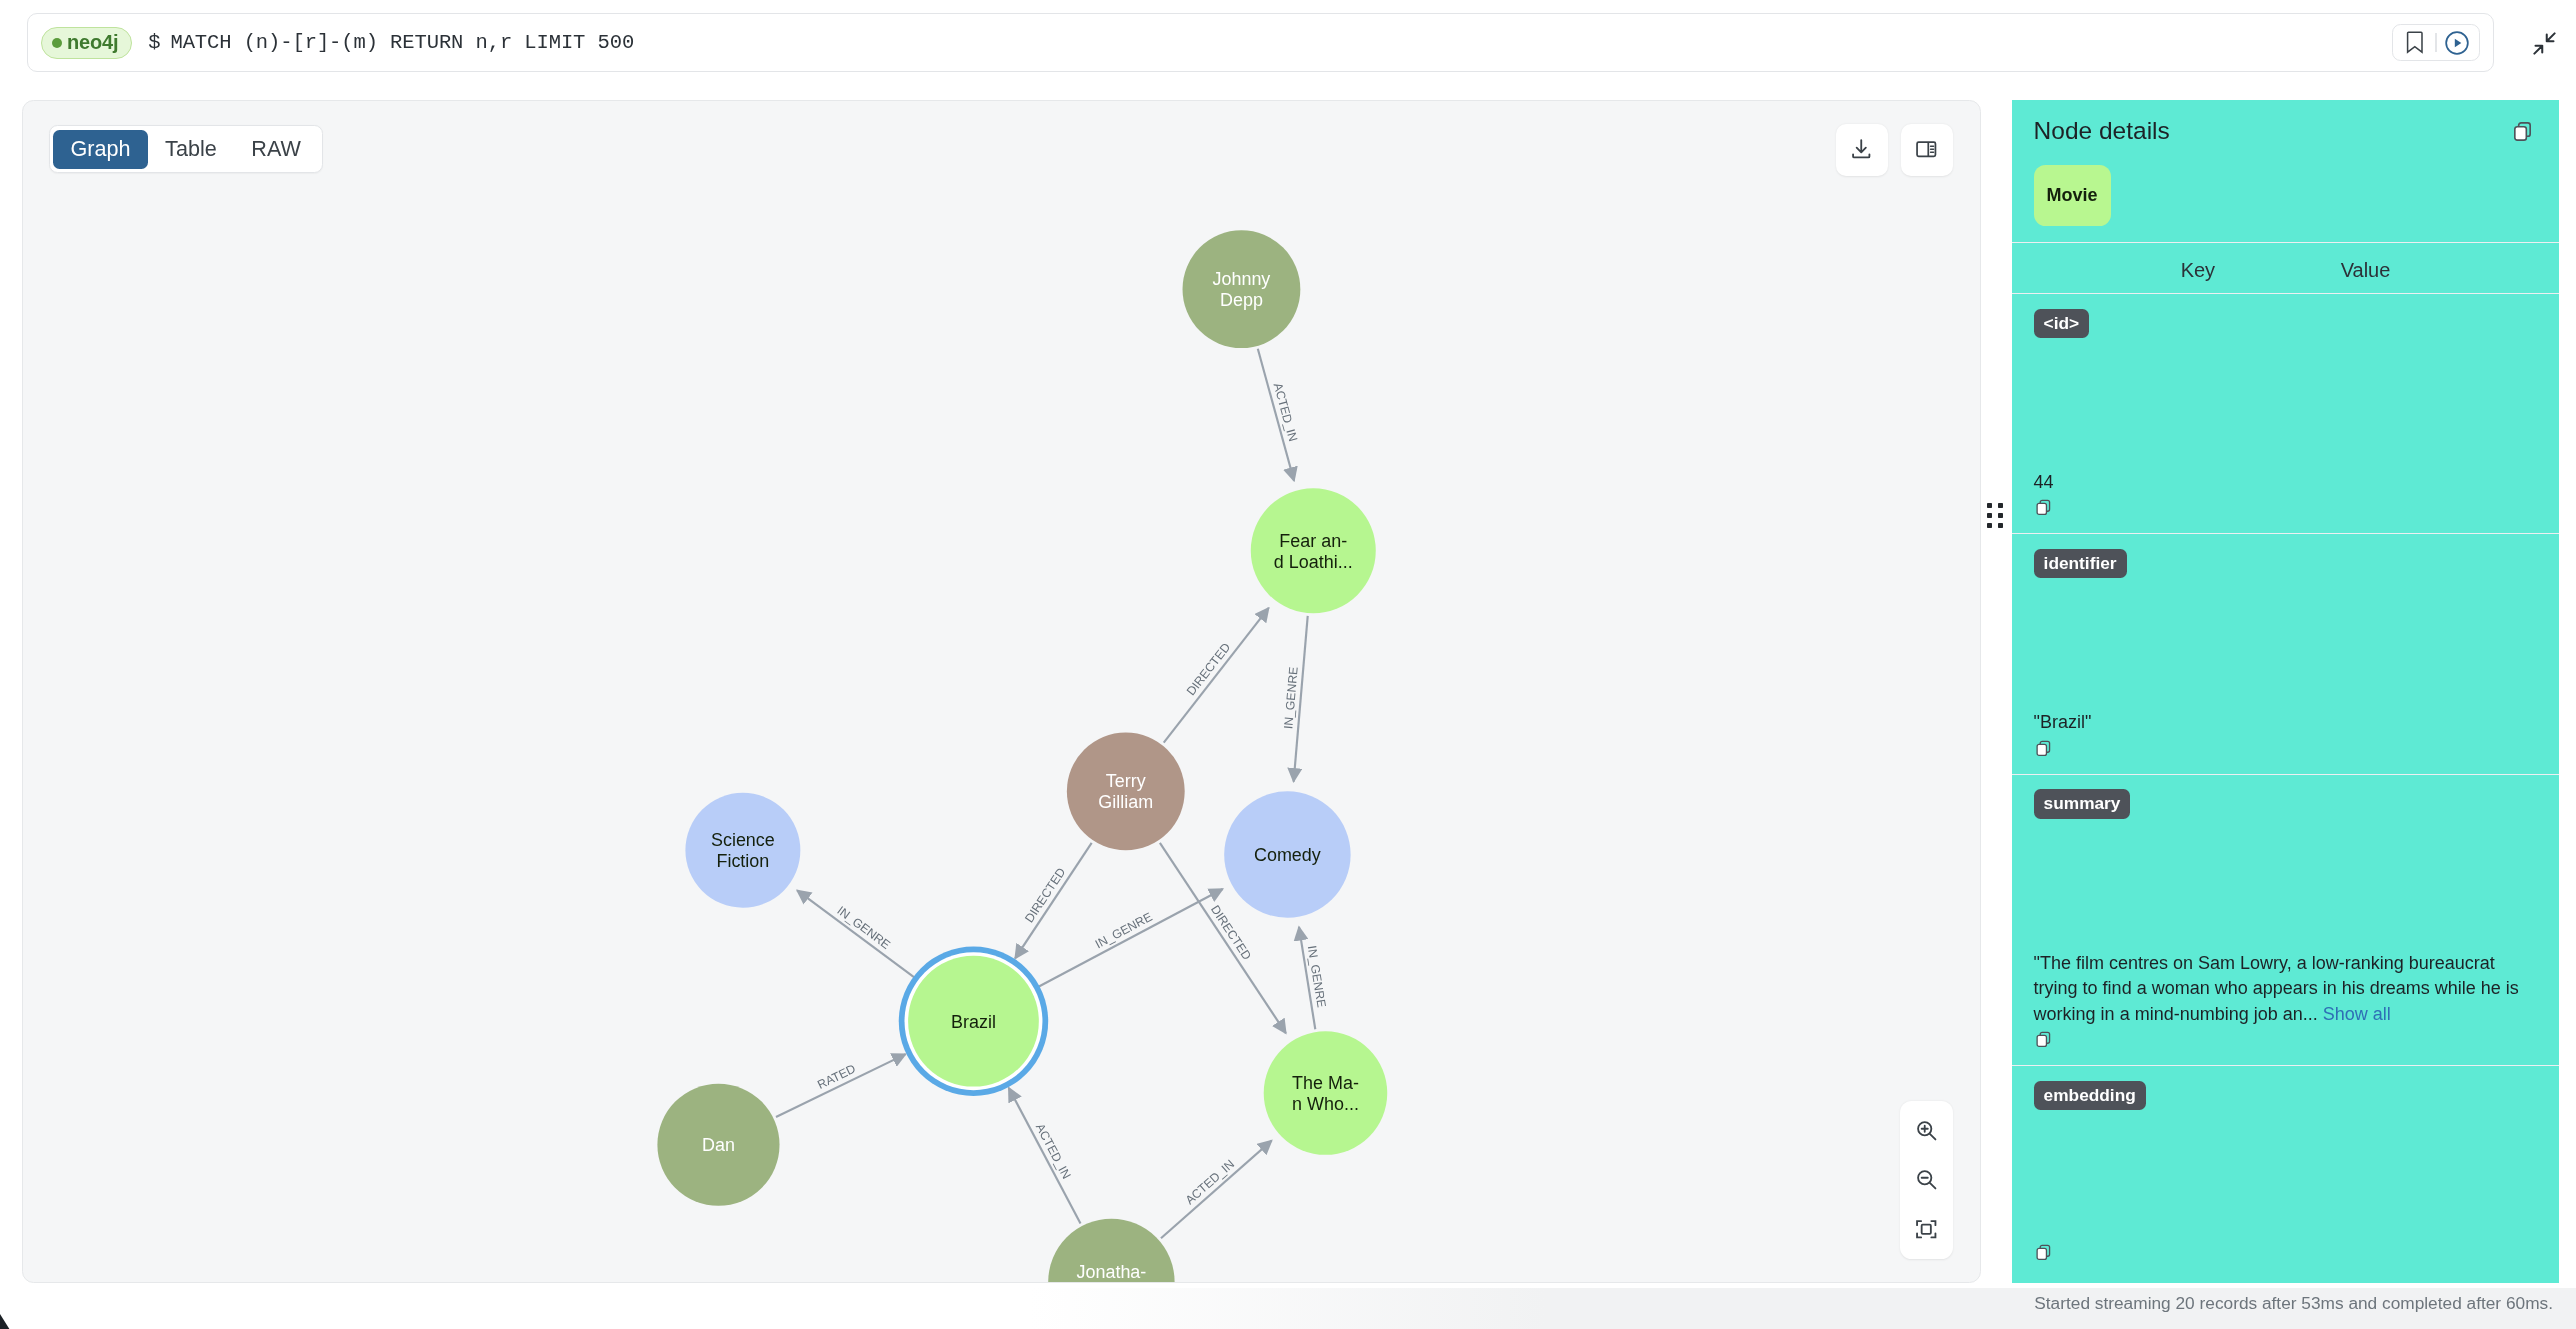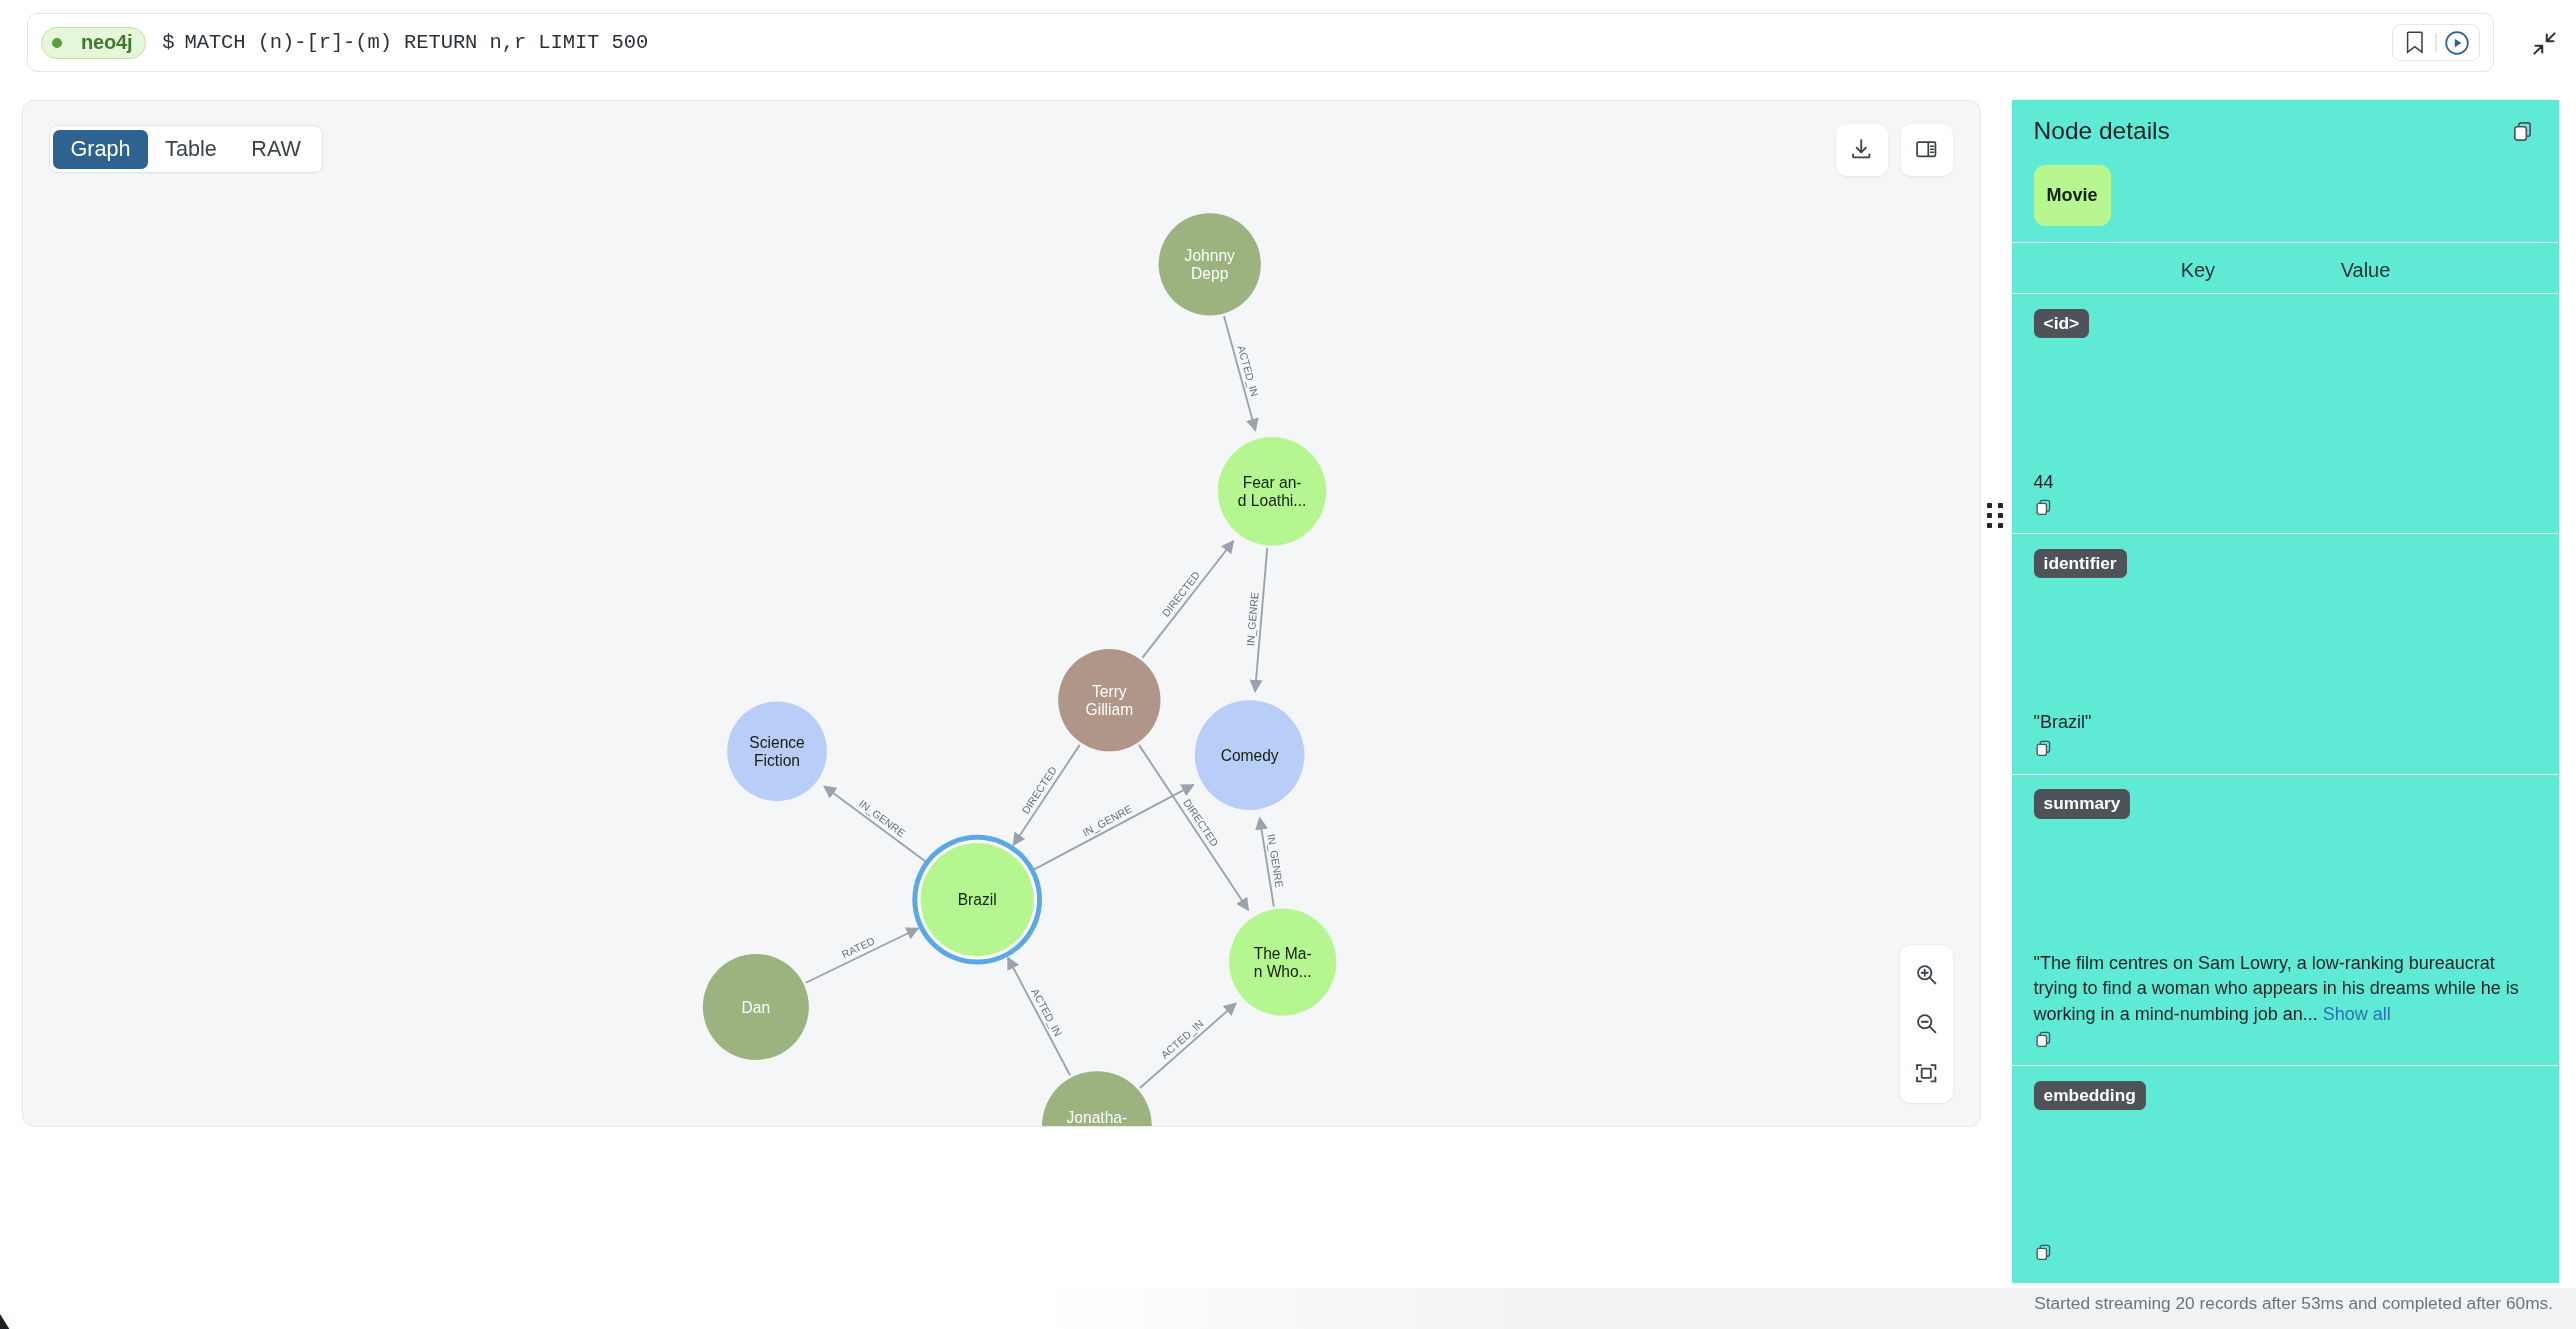"neo4j" .neo4j-badge { gap: 19px -> 5px }
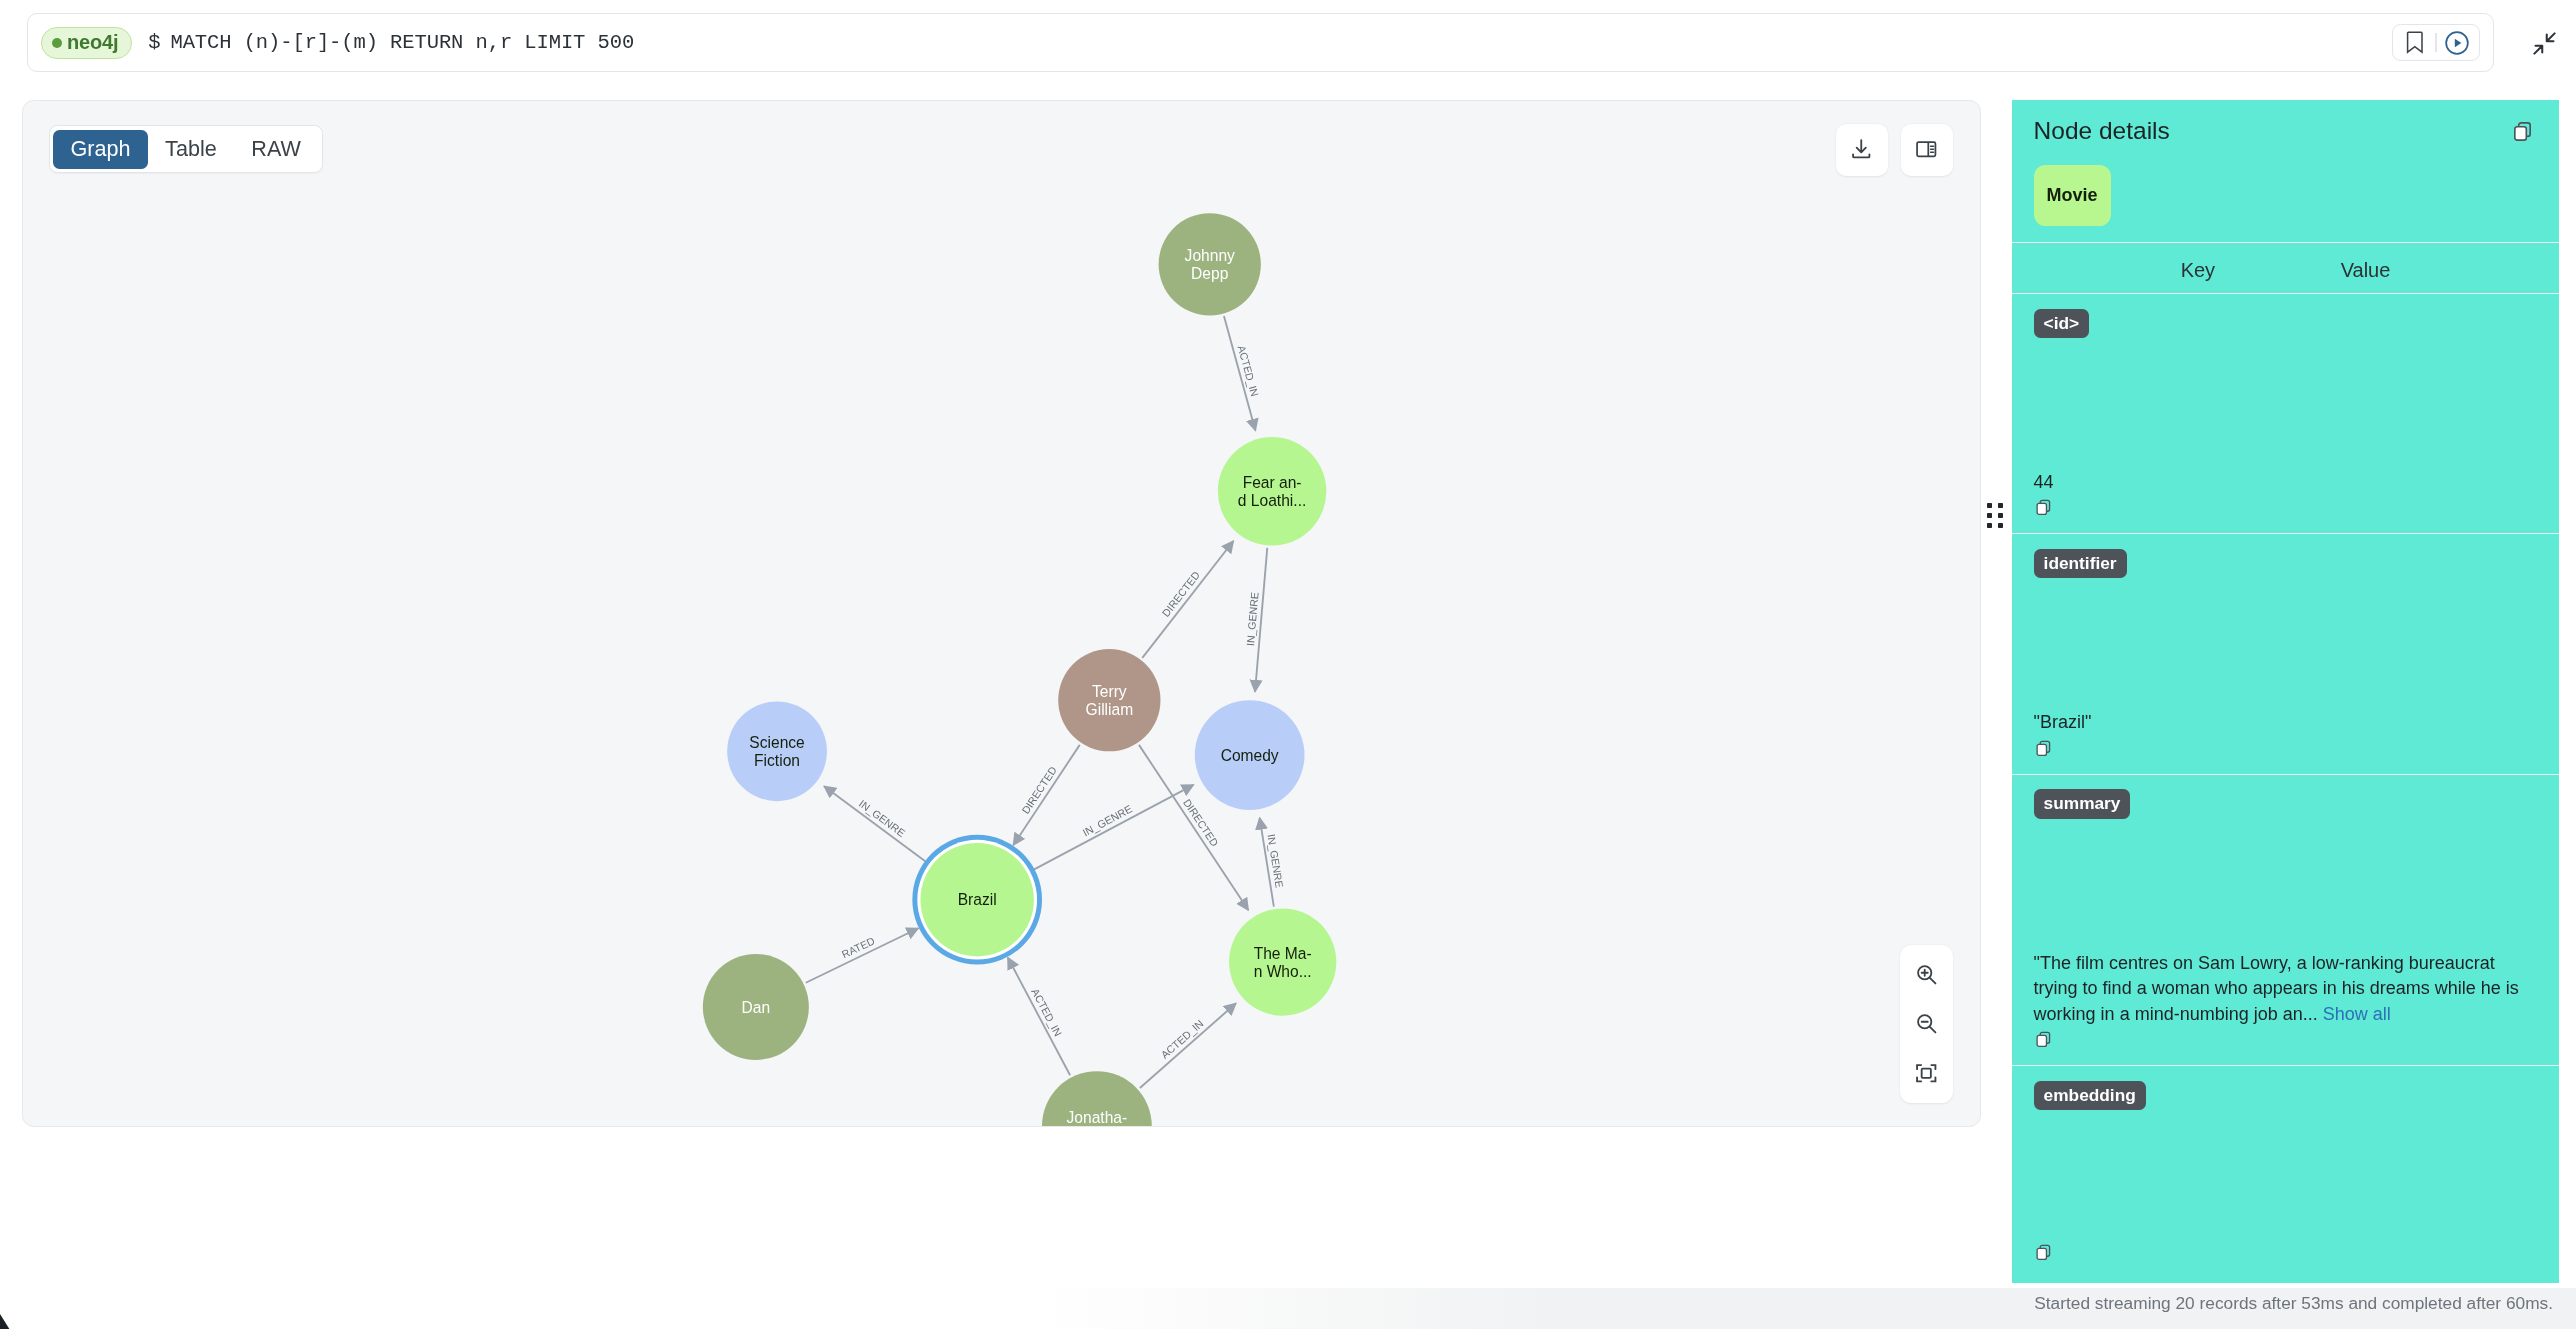"Graph" .graph-panel { height: 1027px -> 1183px }
